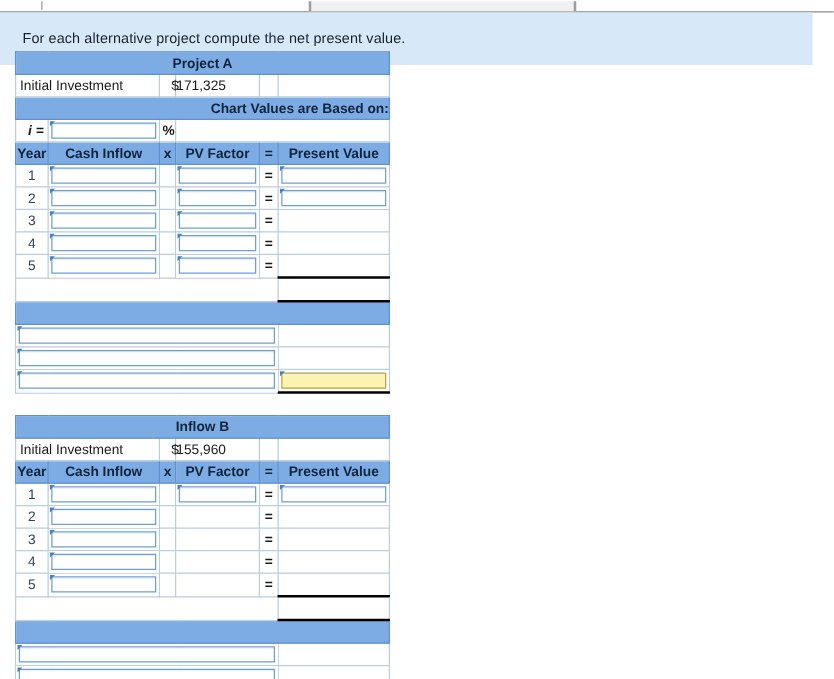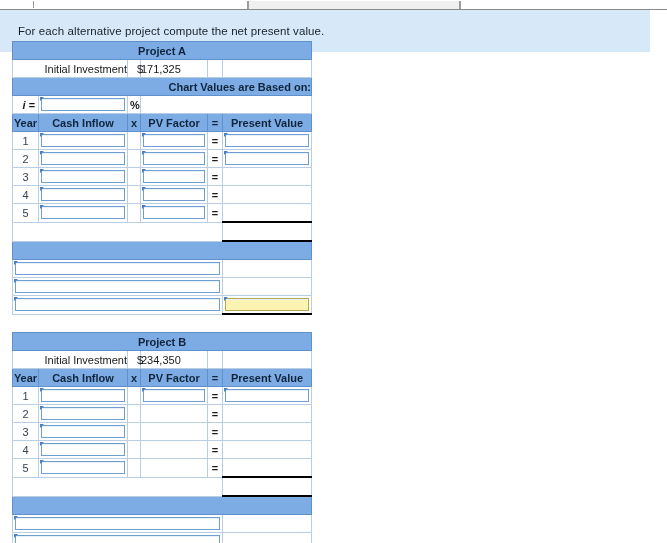"Initial Investment" .lbl { text-align: right -> left }
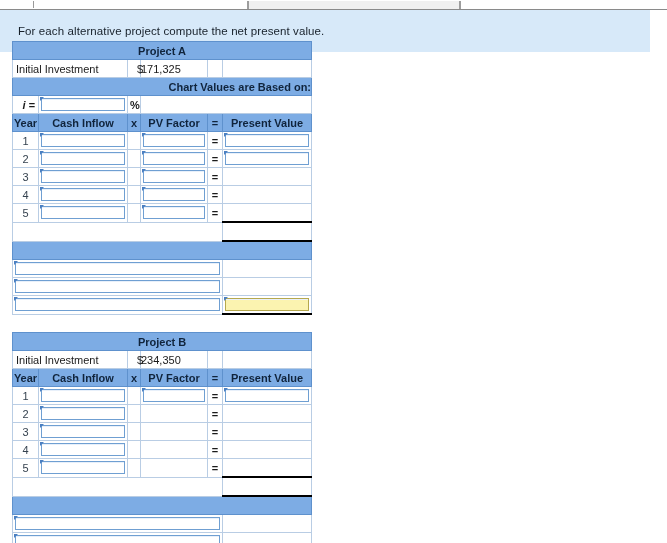"Project B" td.hdr-blue { text: Project -> Inflow }
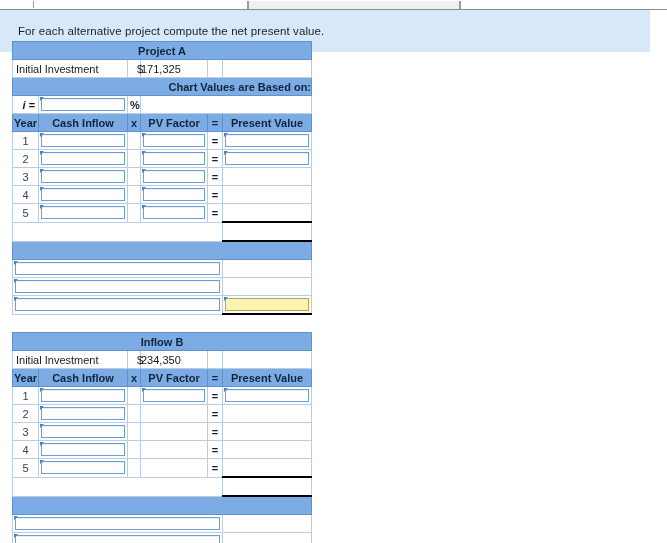"234,350" td.num { text: 234,350 -> 155,960 }
